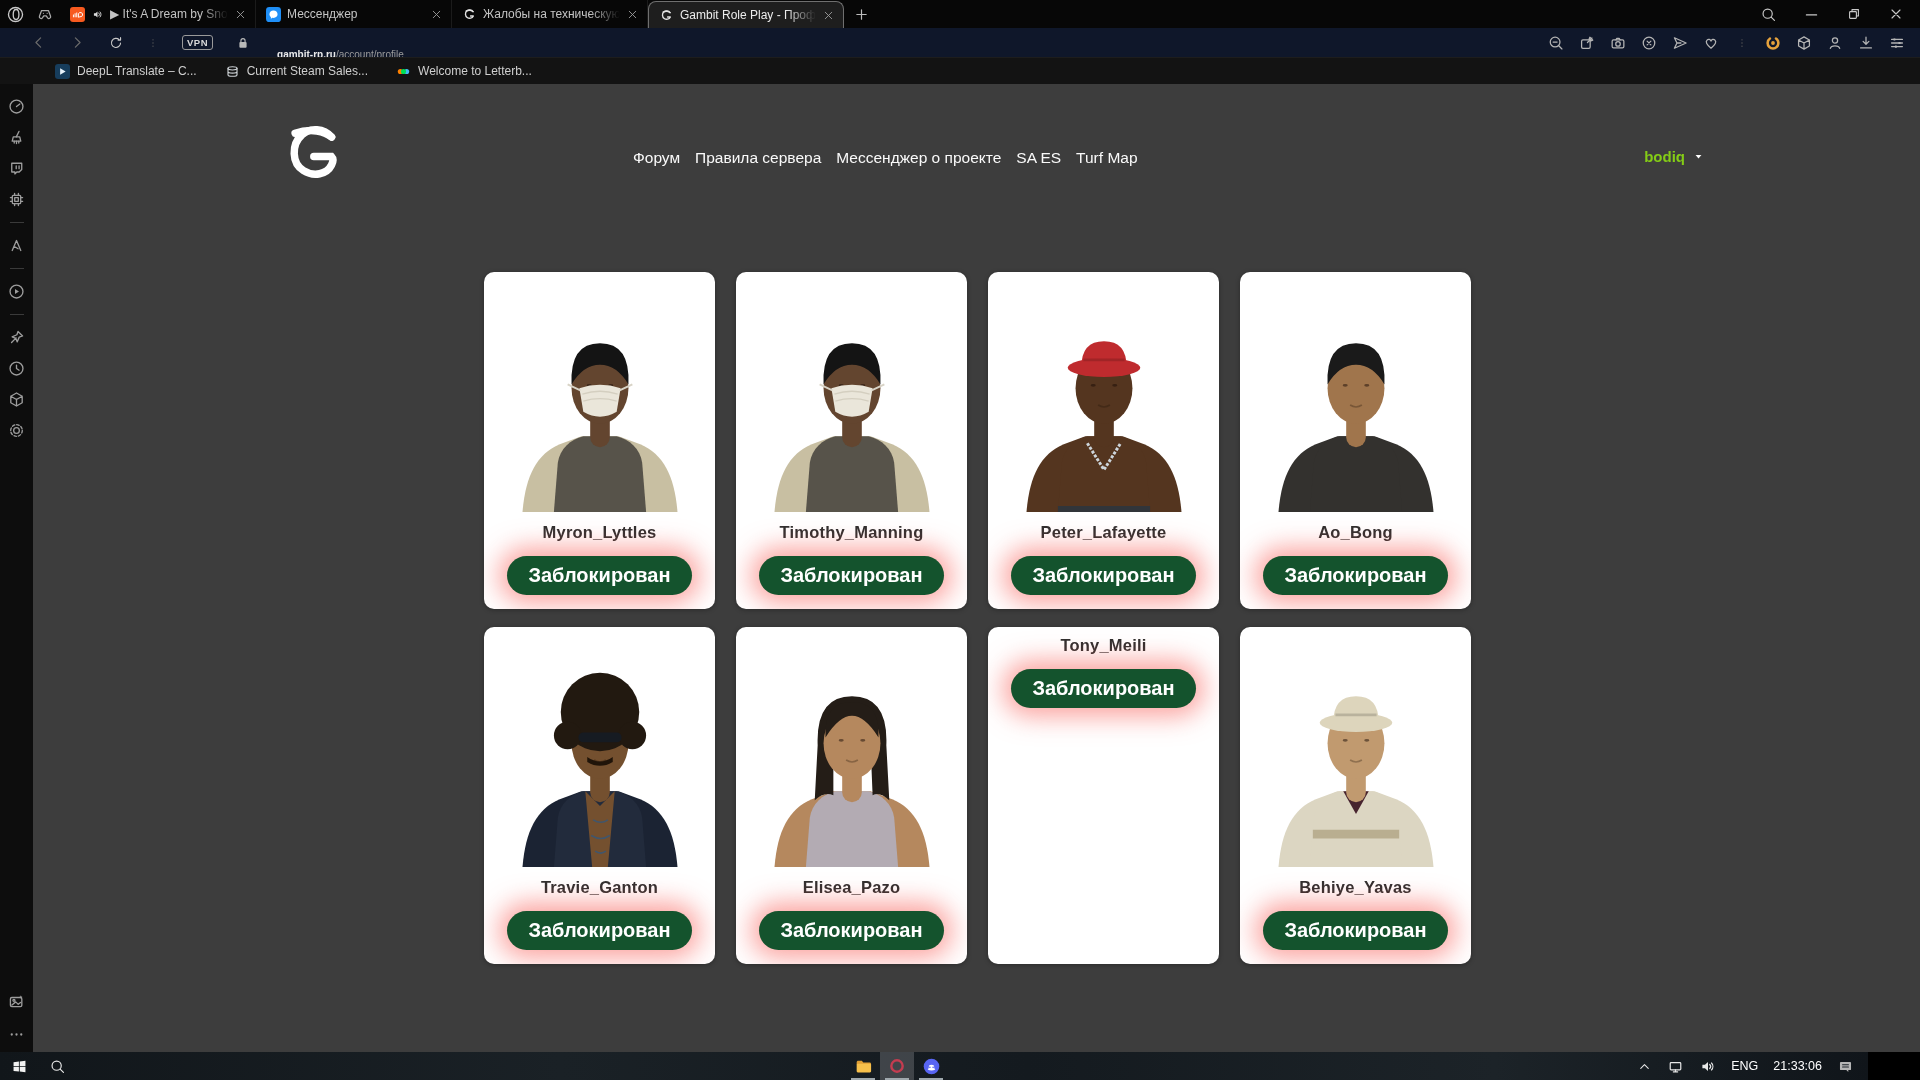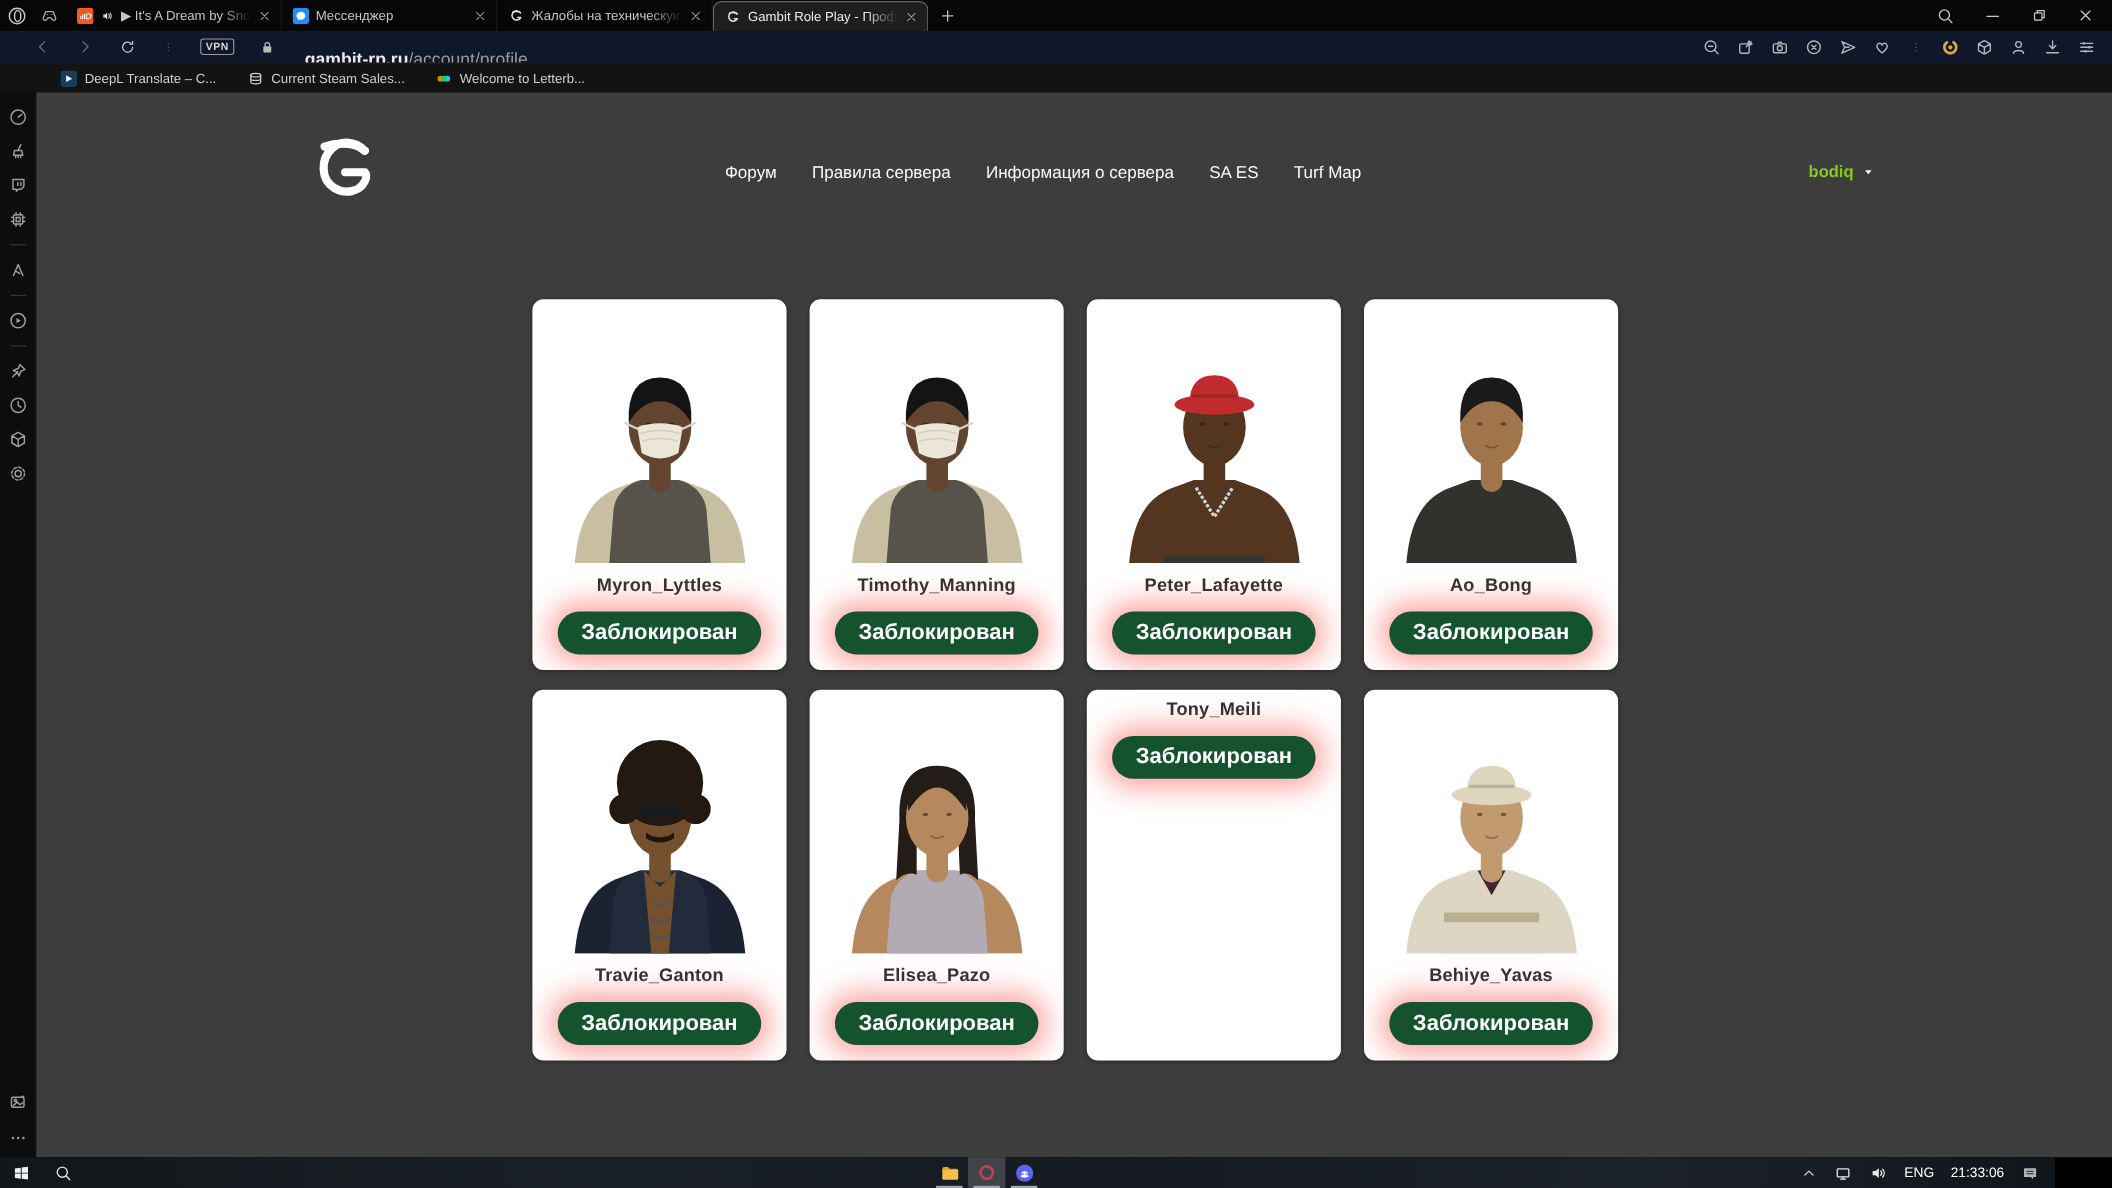"gambit-rp.ru/account/profile" .url { font-size: 16px -> 10px }
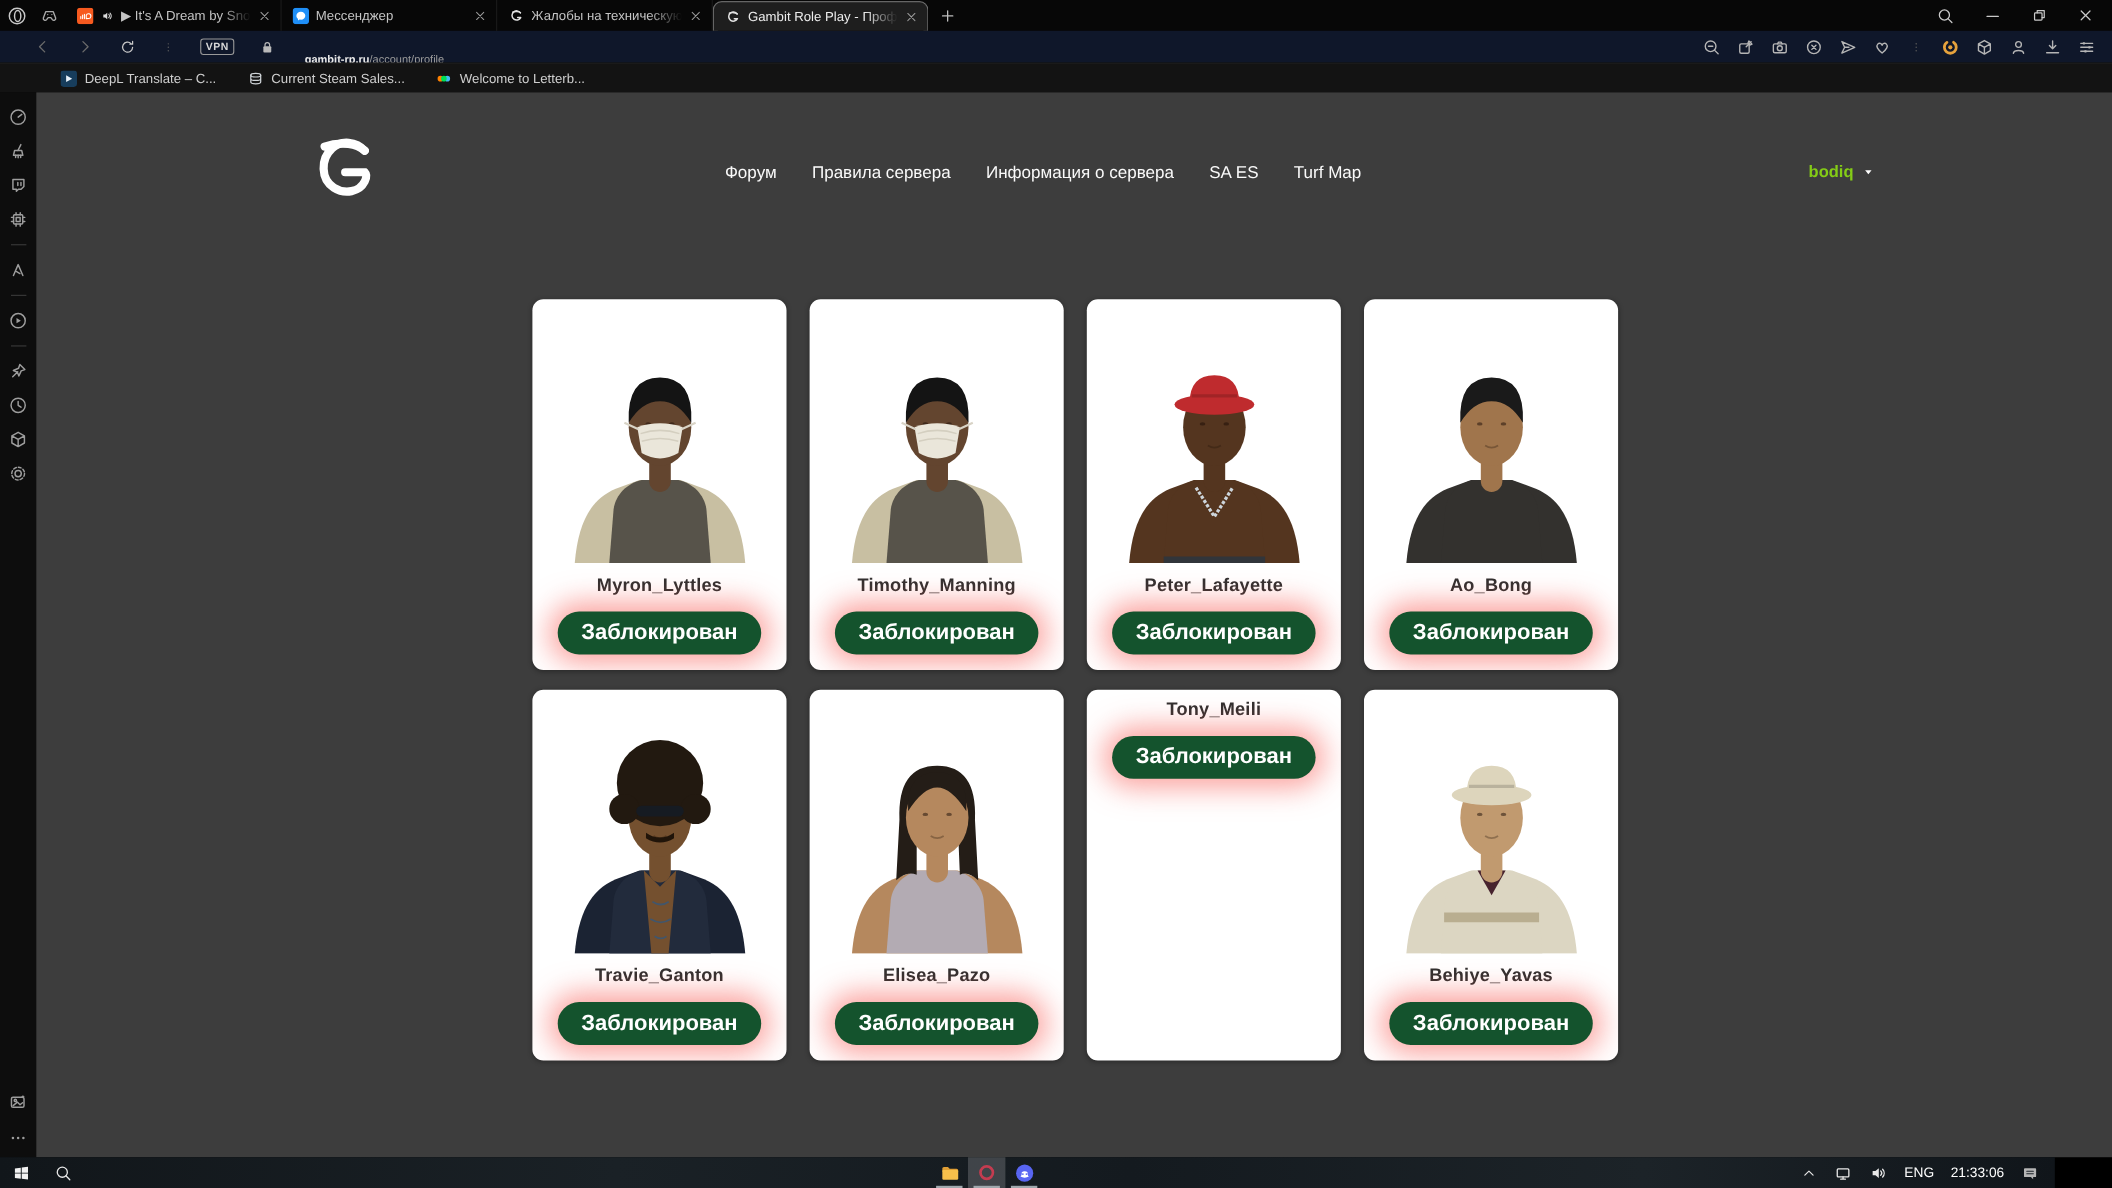"Форум" .site-nav { gap: 32px -> 15px; left: 626px -> 600px }
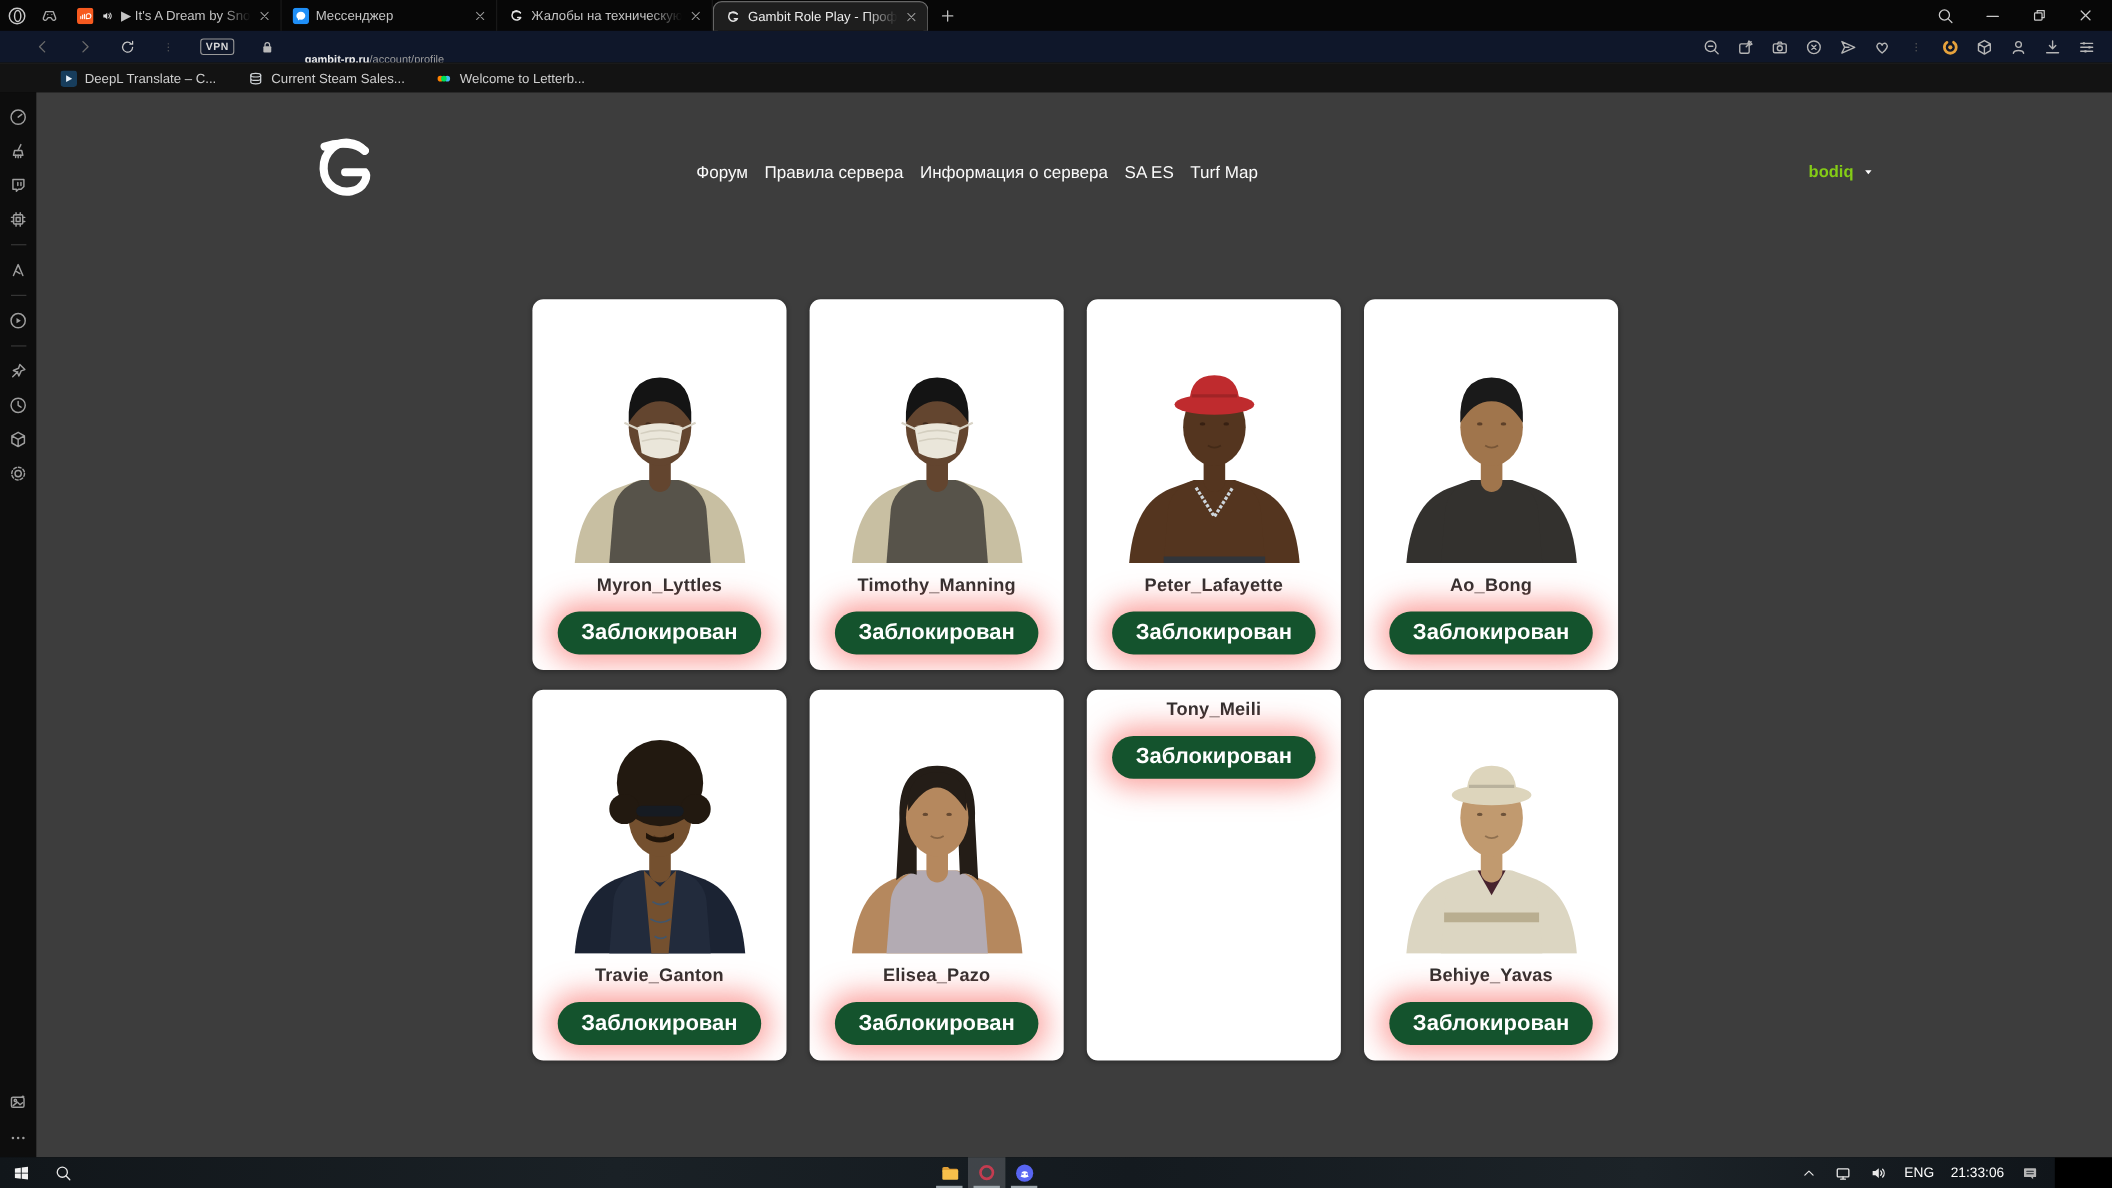"Информация о сервера" a { text: Информация о сервера -> Мессенджер о проекте }
